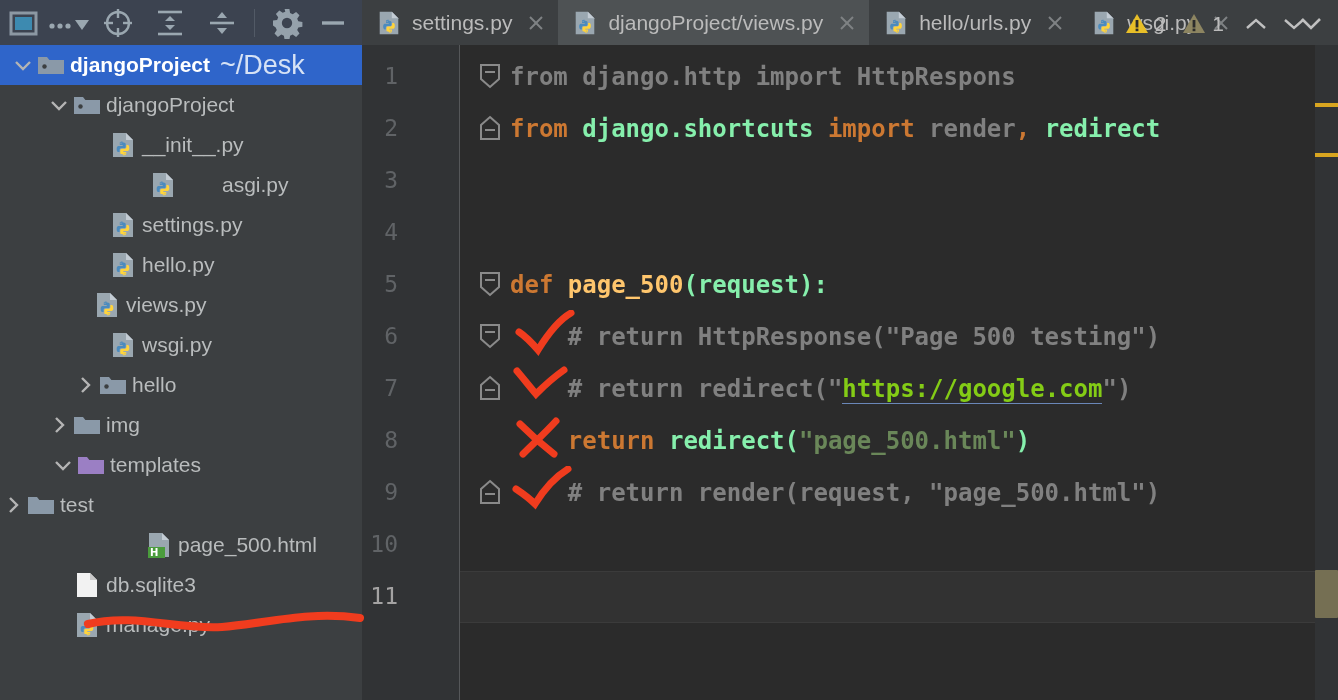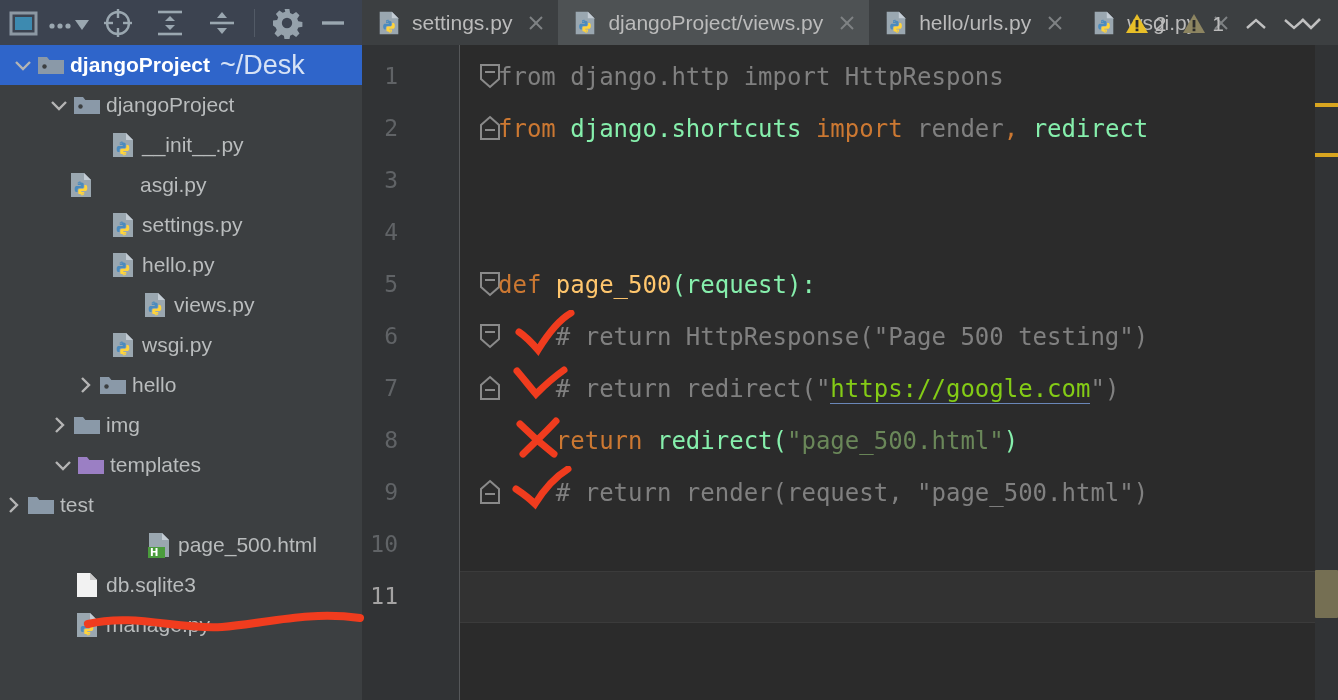"from django.http import HttpRespons" .cline { font-weight: none -> bold; left: 0 -> 12px }
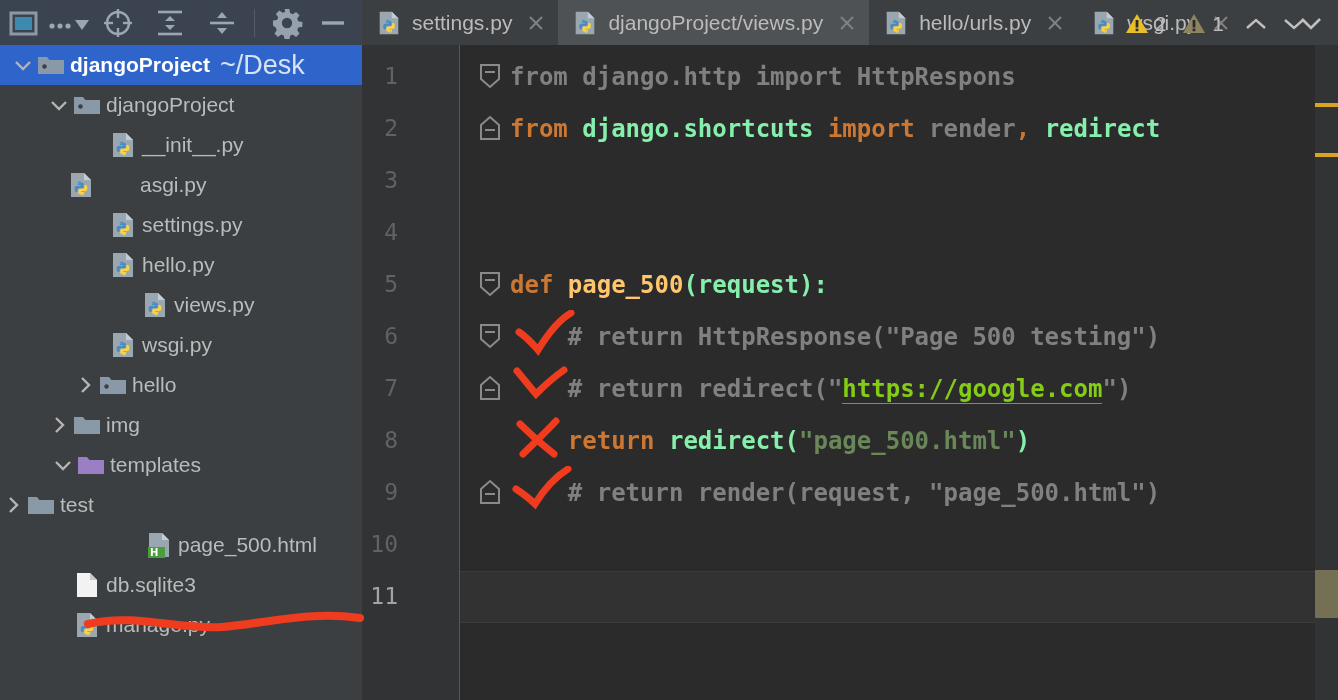"asgi.py" div.tree-row { padding-left: none -> 82px }
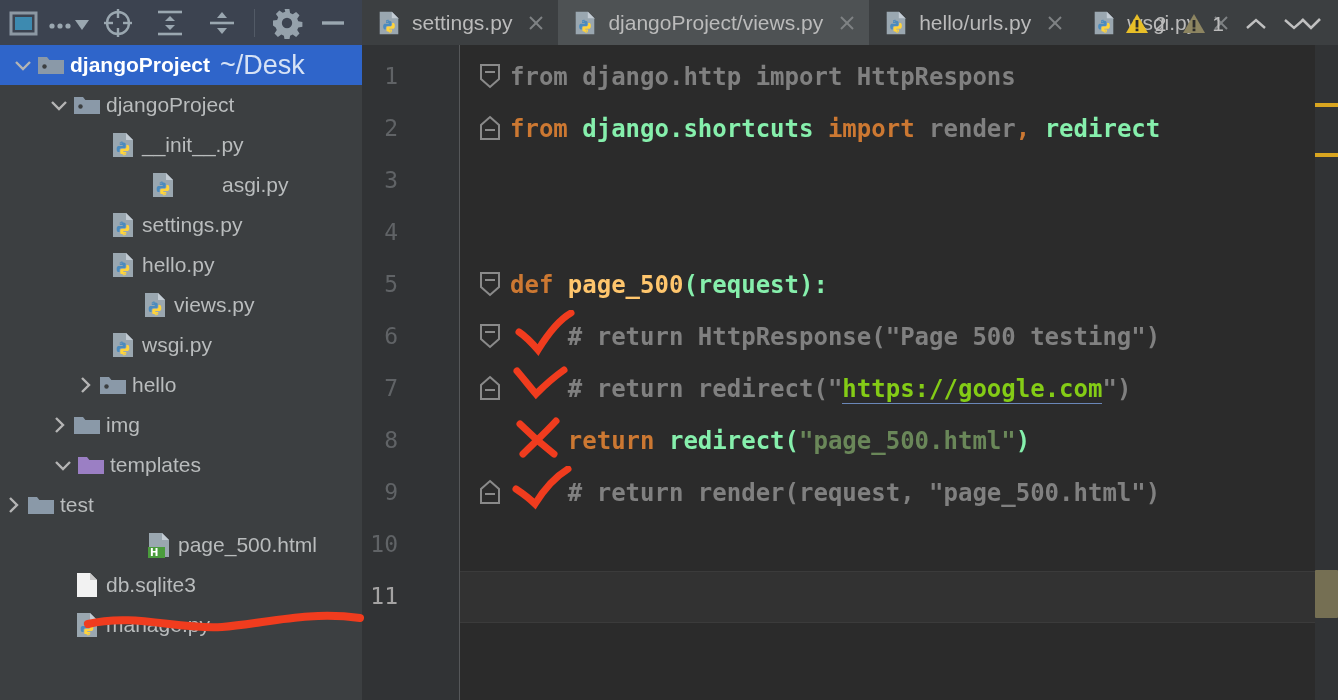"views.py" div.tree-row { padding-left: 114px -> 66px }
